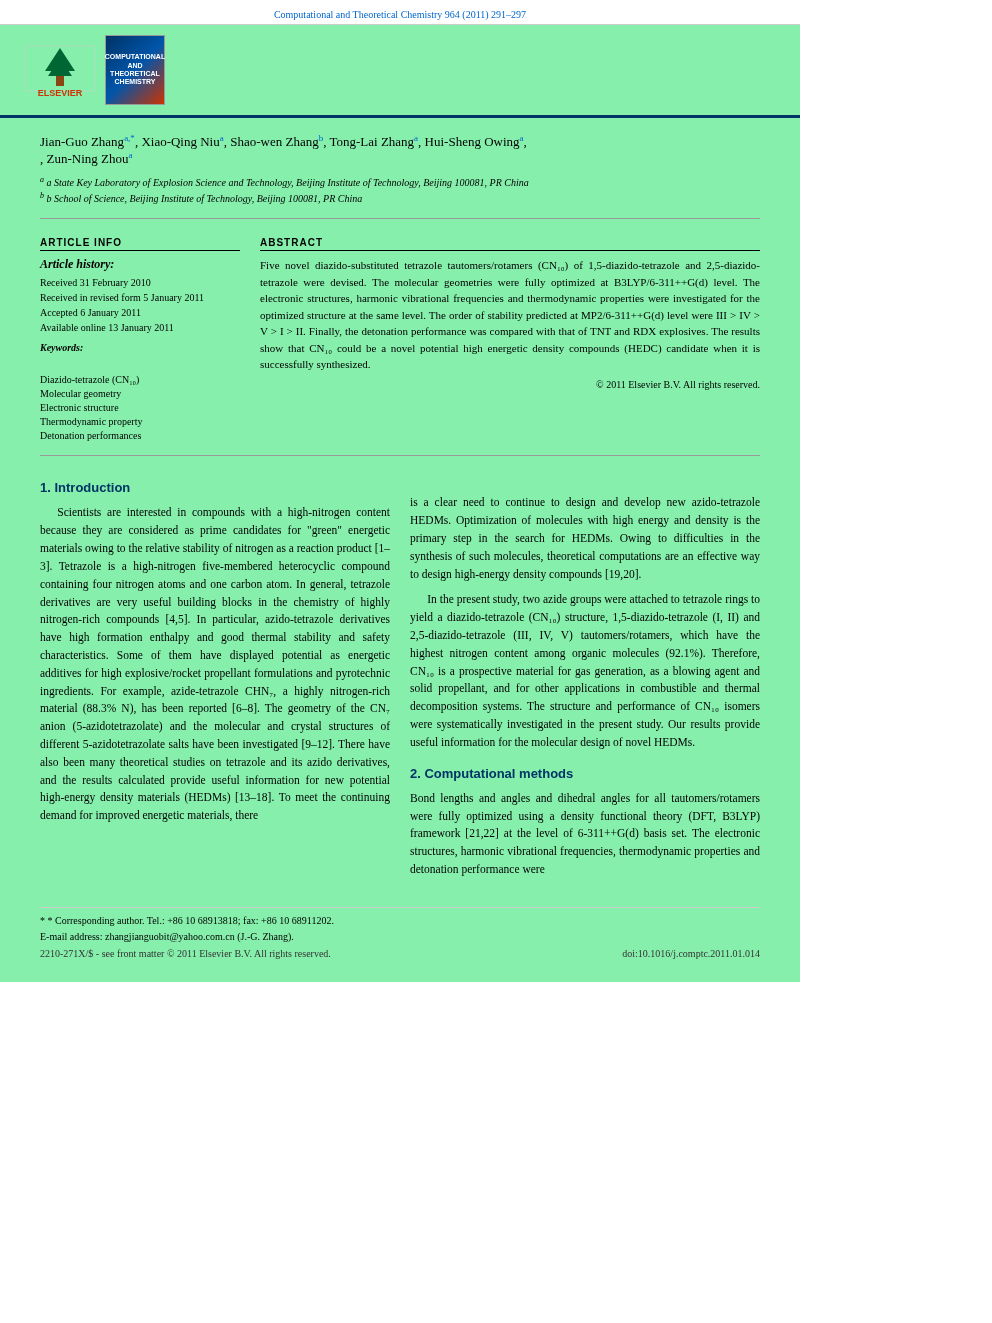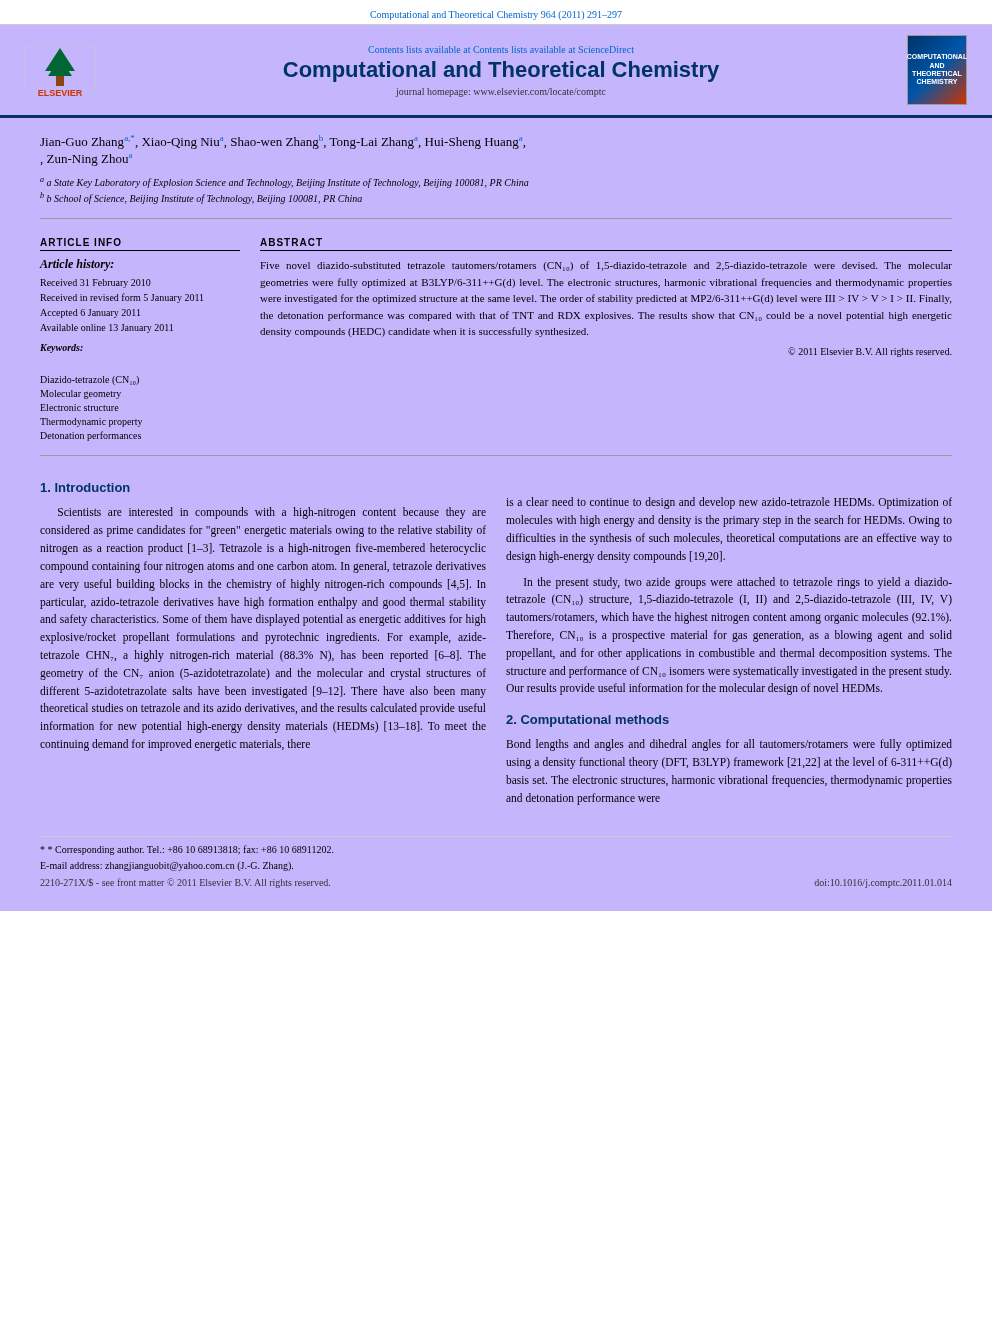"Computational and Theoretical Chemistry" .page { background: #c4b5fd -> #86efac; width: 992px -> 800px }
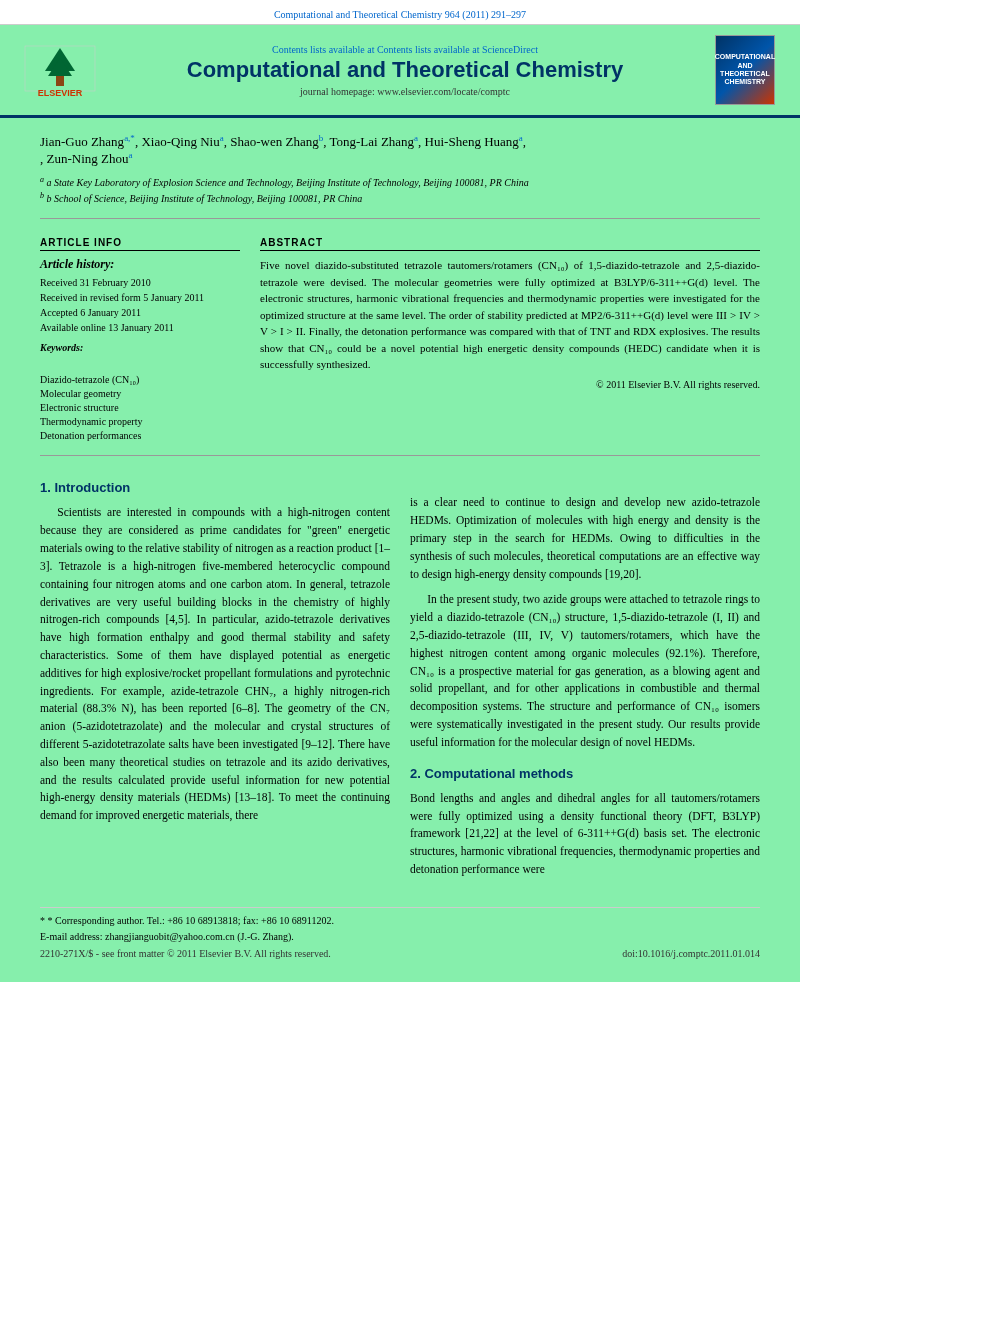"Contents lists available at Contents" div.journal-title-area { html: <div> <div> Contents lists available at <span>Contents lists available at ScienceDirect</span> </div> <div>Computational and Theoretical Chemistry</div> <div>journal homepage: www.elsevier.com/locate/comptc</div> </div> -> none }
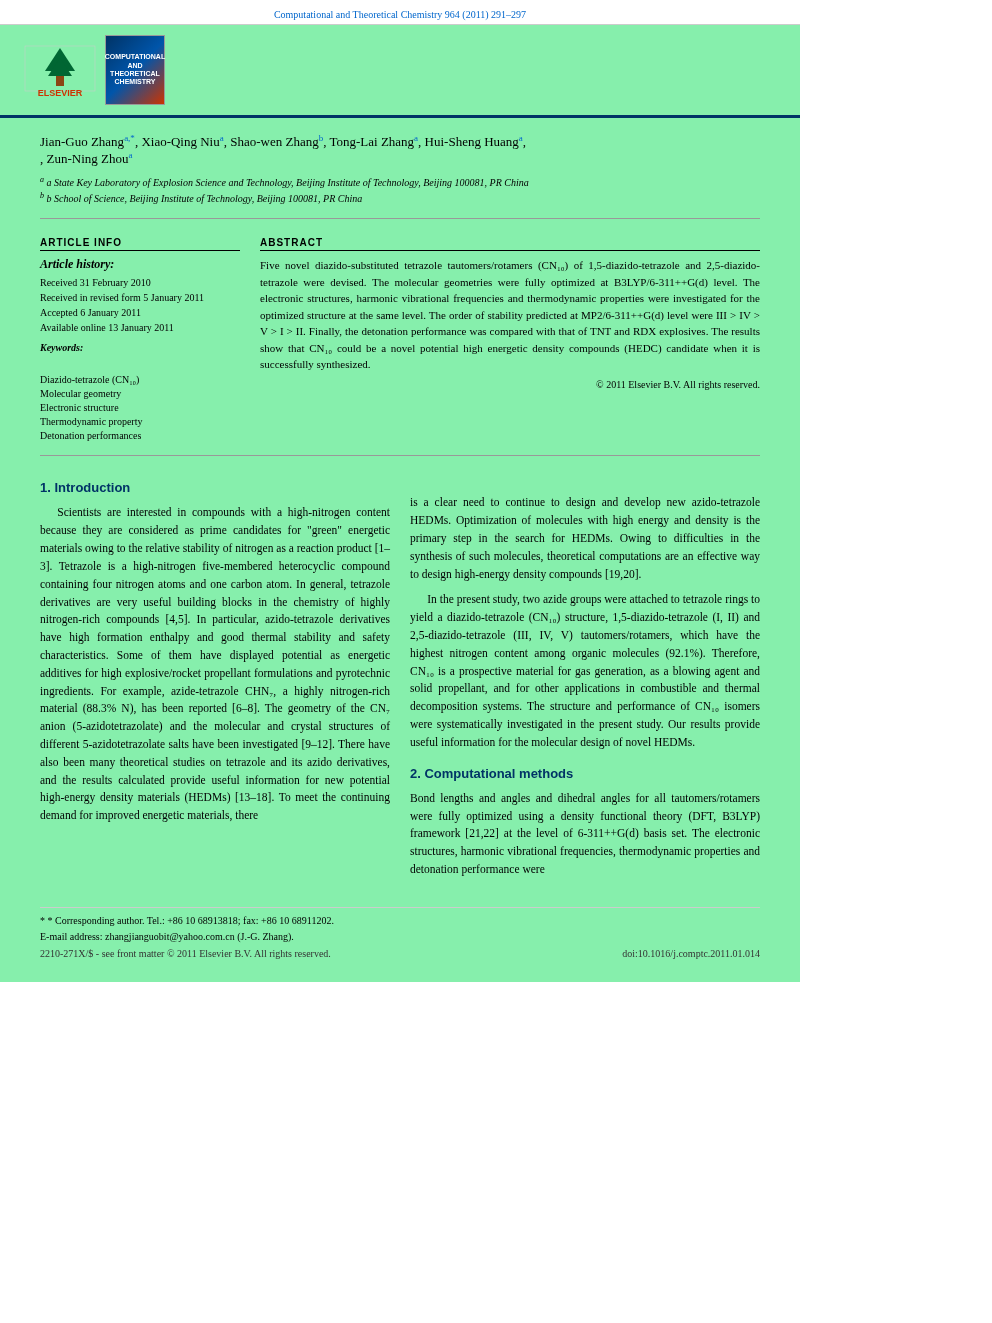", Hui-Sheng Huang" span { text: Huang -> Owing }
